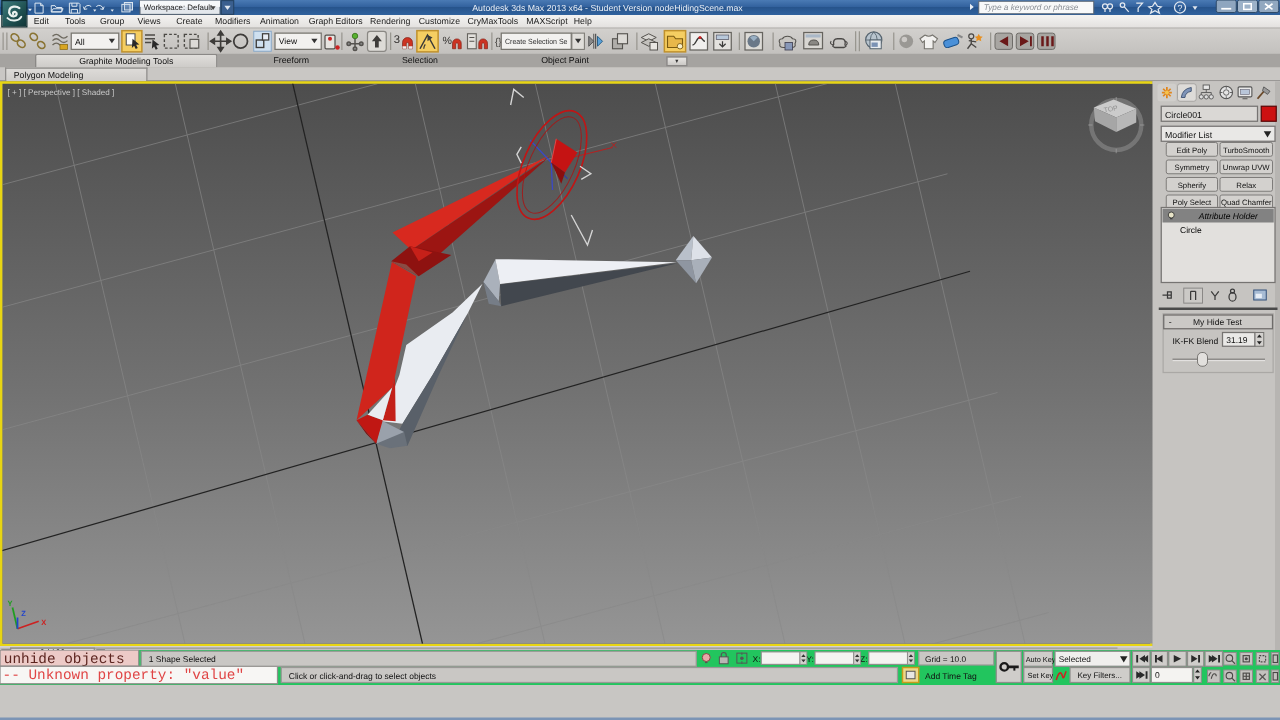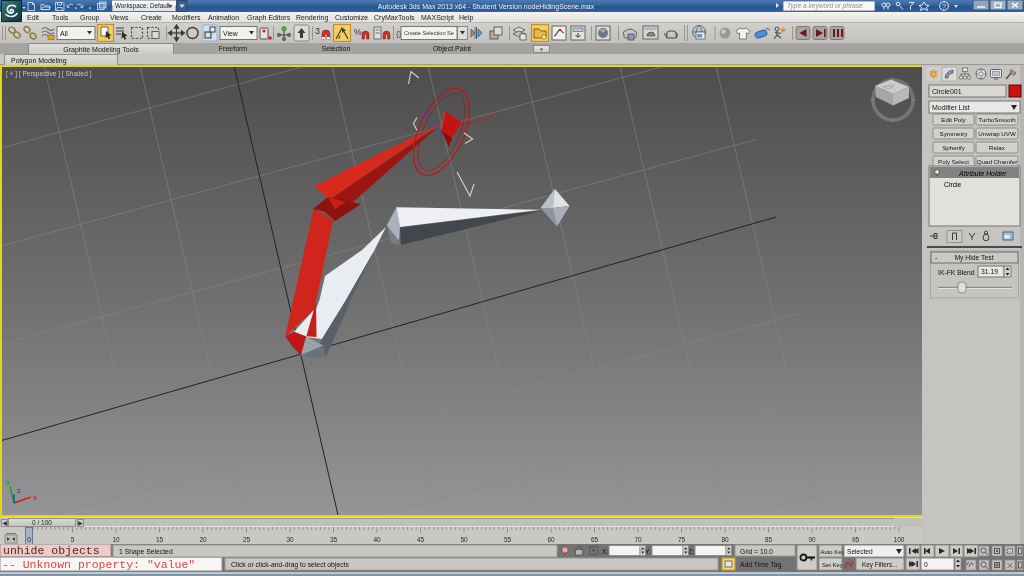"unhide objects" #statusbar { background: #737373 -> #22c55e; top: 544px -> 520px }
